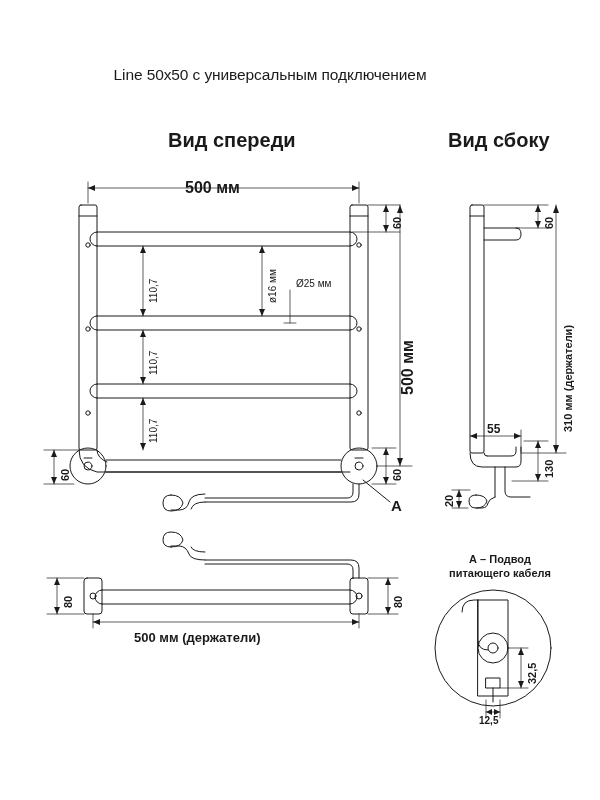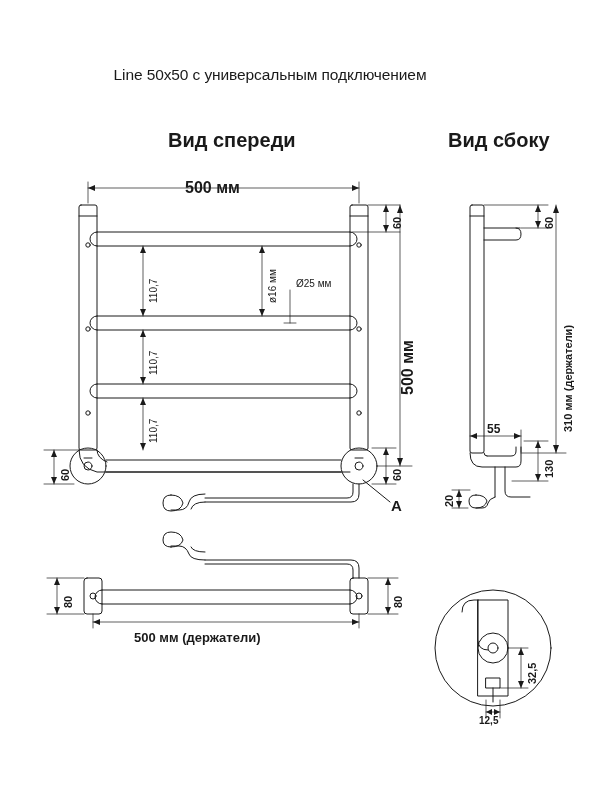"А – Подвод" div.note-a { html: none -> <div> <span>А – Подвод</span><br> <span>питающего кабеля</span> </div> }
